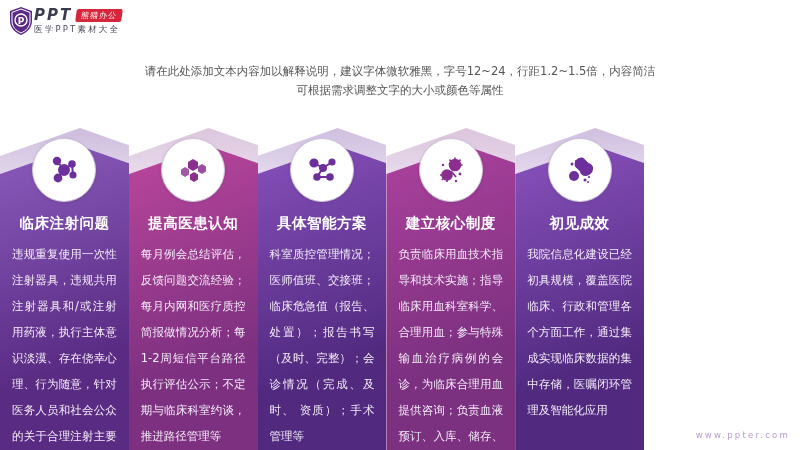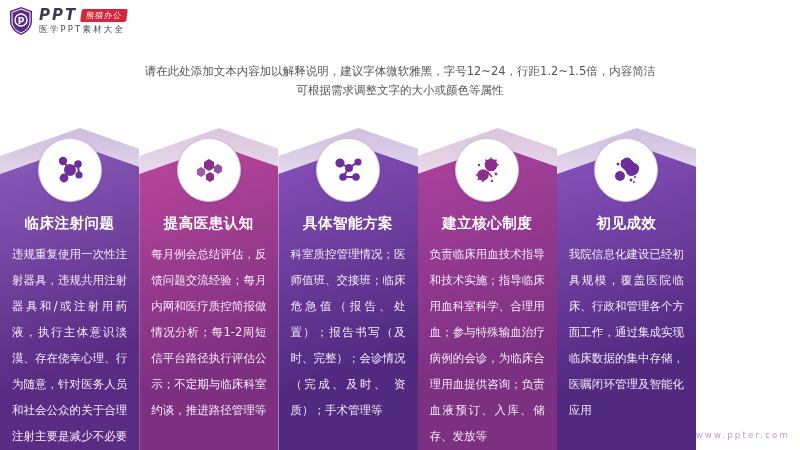"PPT" .logo-txt { margin-left: 5px -> none }
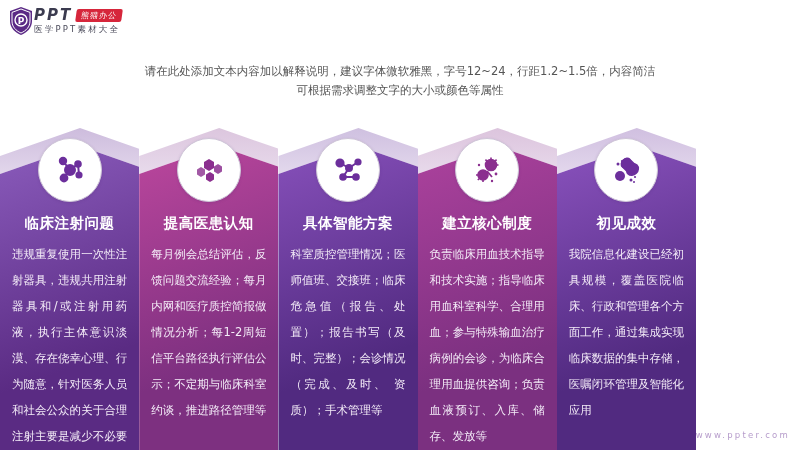"临床注射问题" .cols { width: 696px -> 644px }
